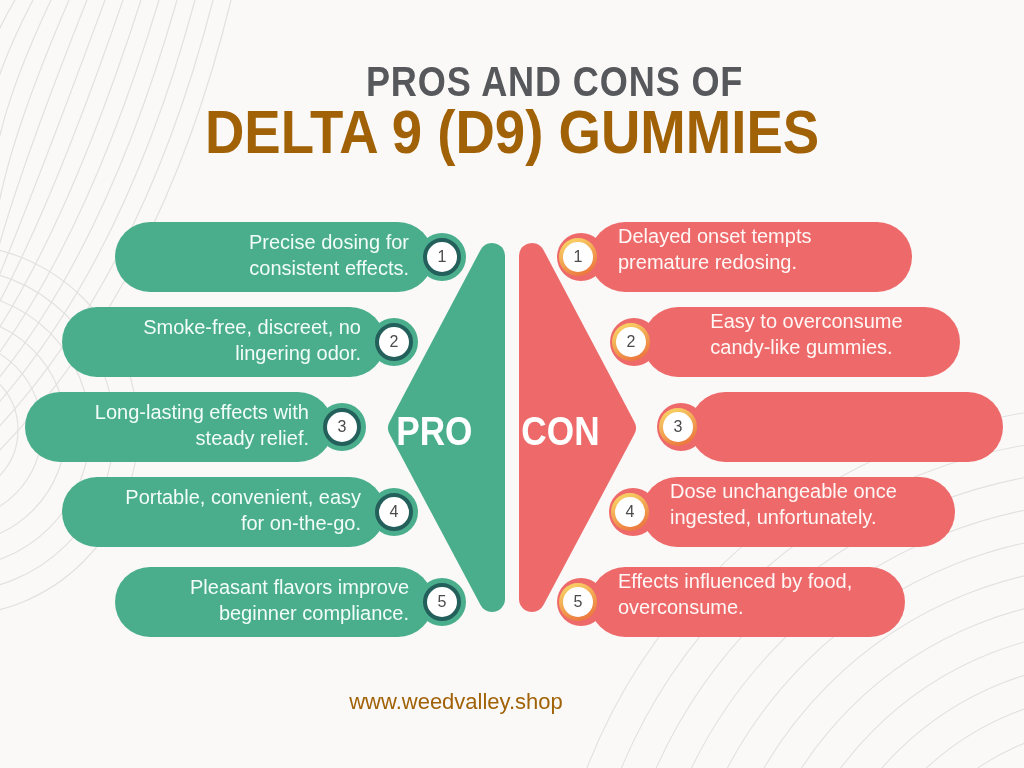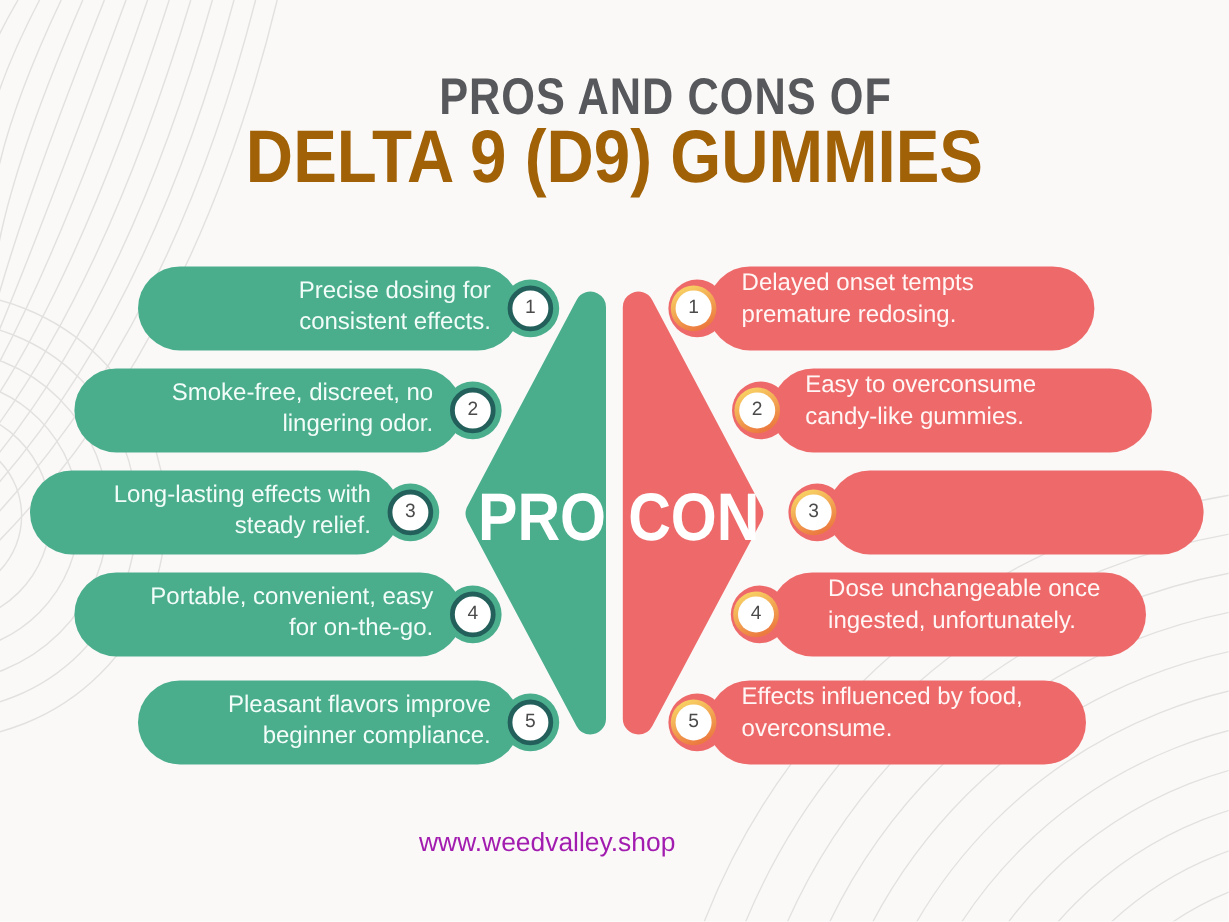"Easy to overconsume" .c2 { align-items: none -> center }
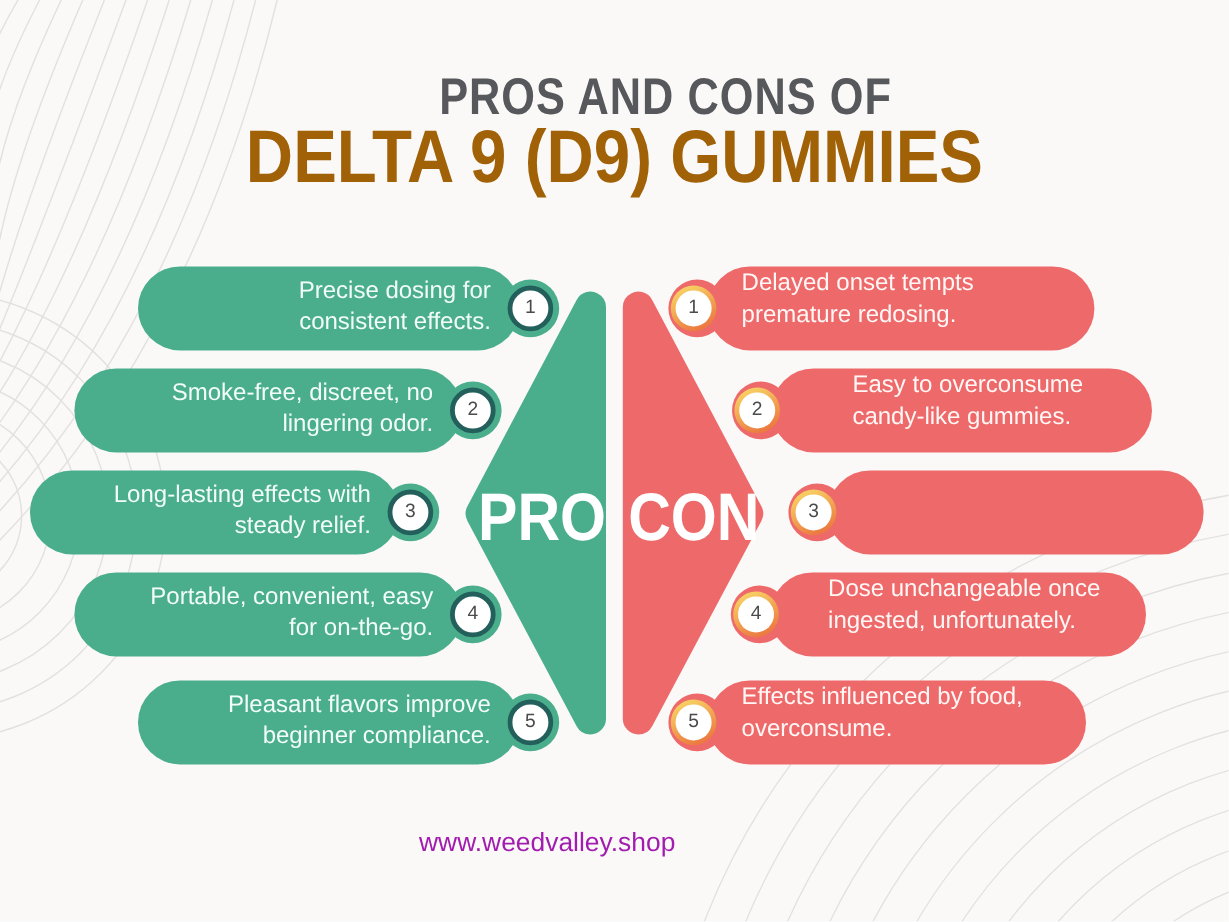"PRO" .side-label { font-size: 56px -> 40px }
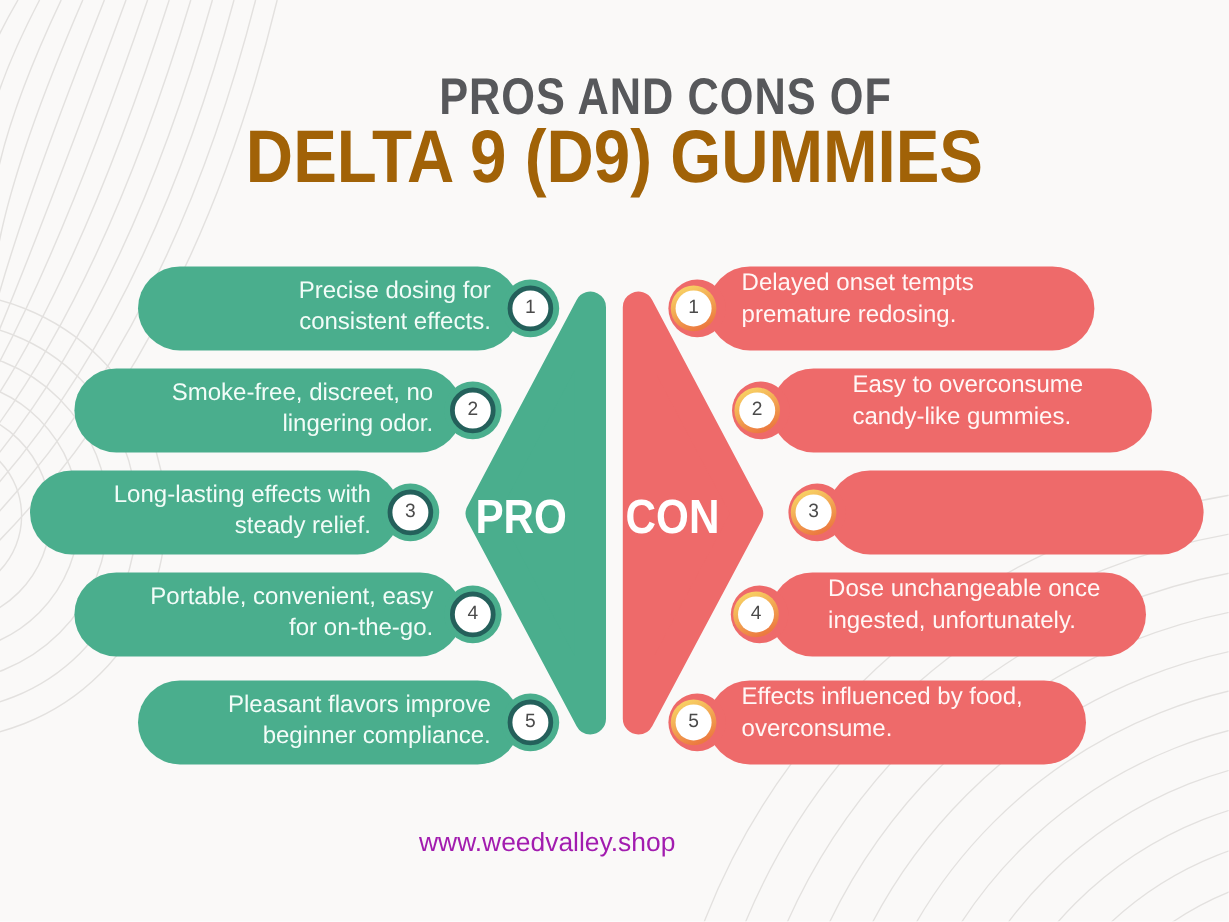"Dose unchangeable once" .c4 { align-items: center -> none }
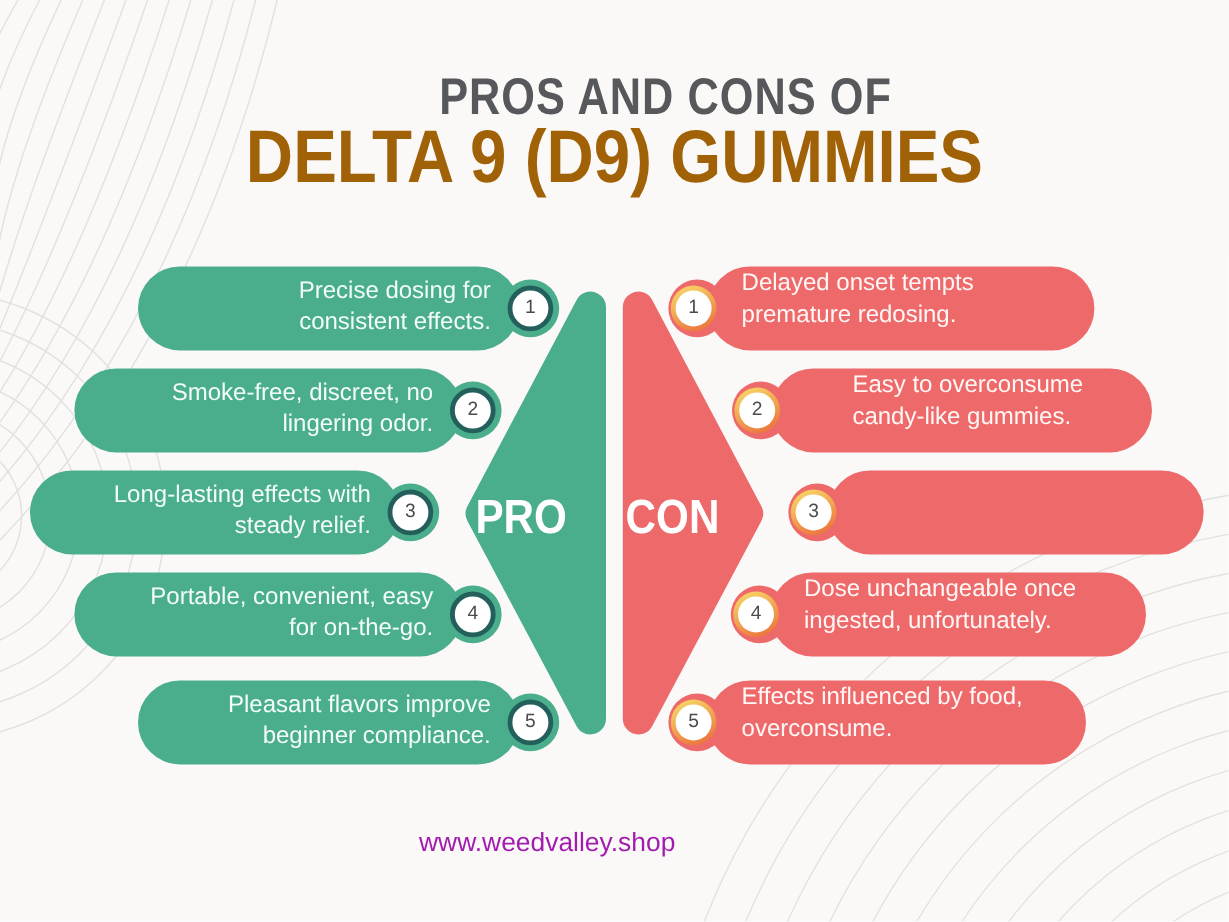"www.weedvalley.shop" .footer { color: #a21caf -> #a16207 }
